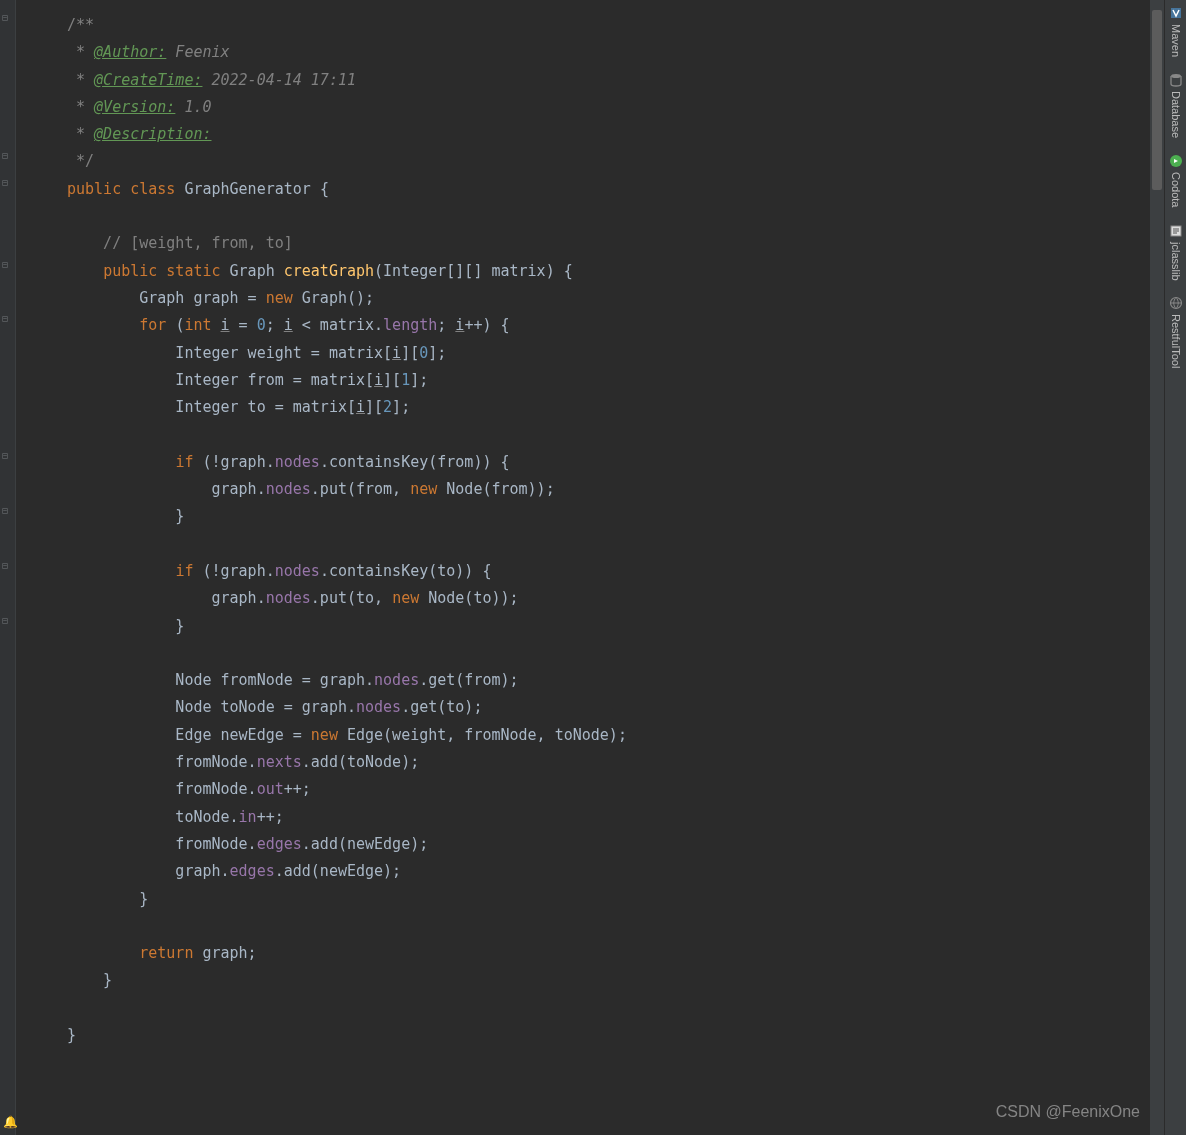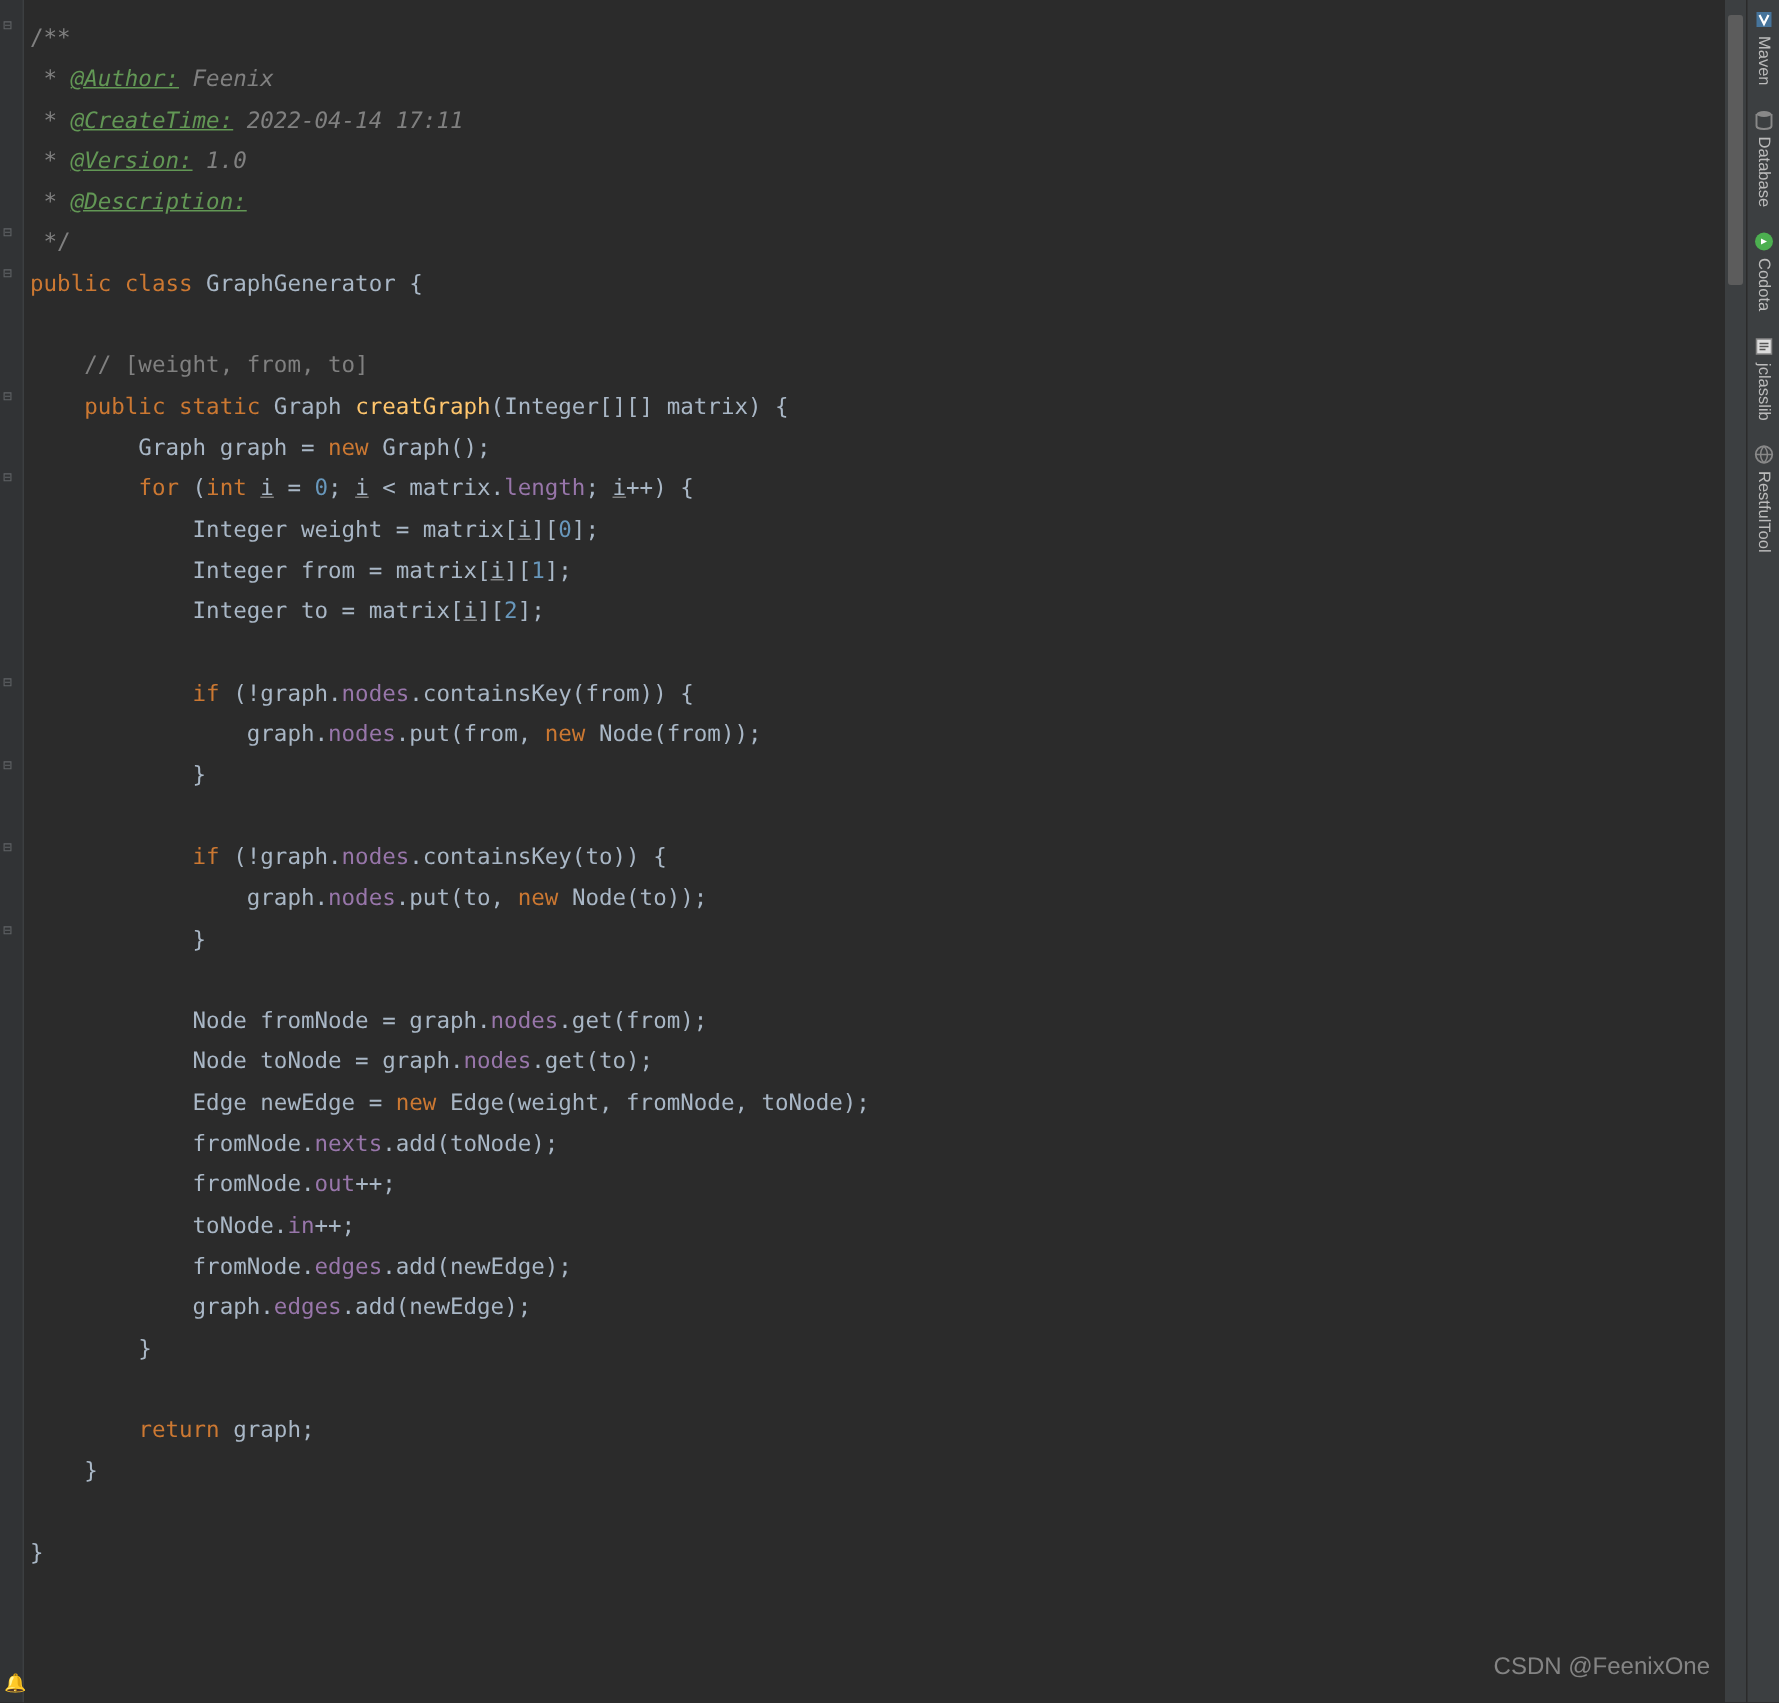"/** * @Author: Feenix *" pre { margin-left: none -> 47px }
